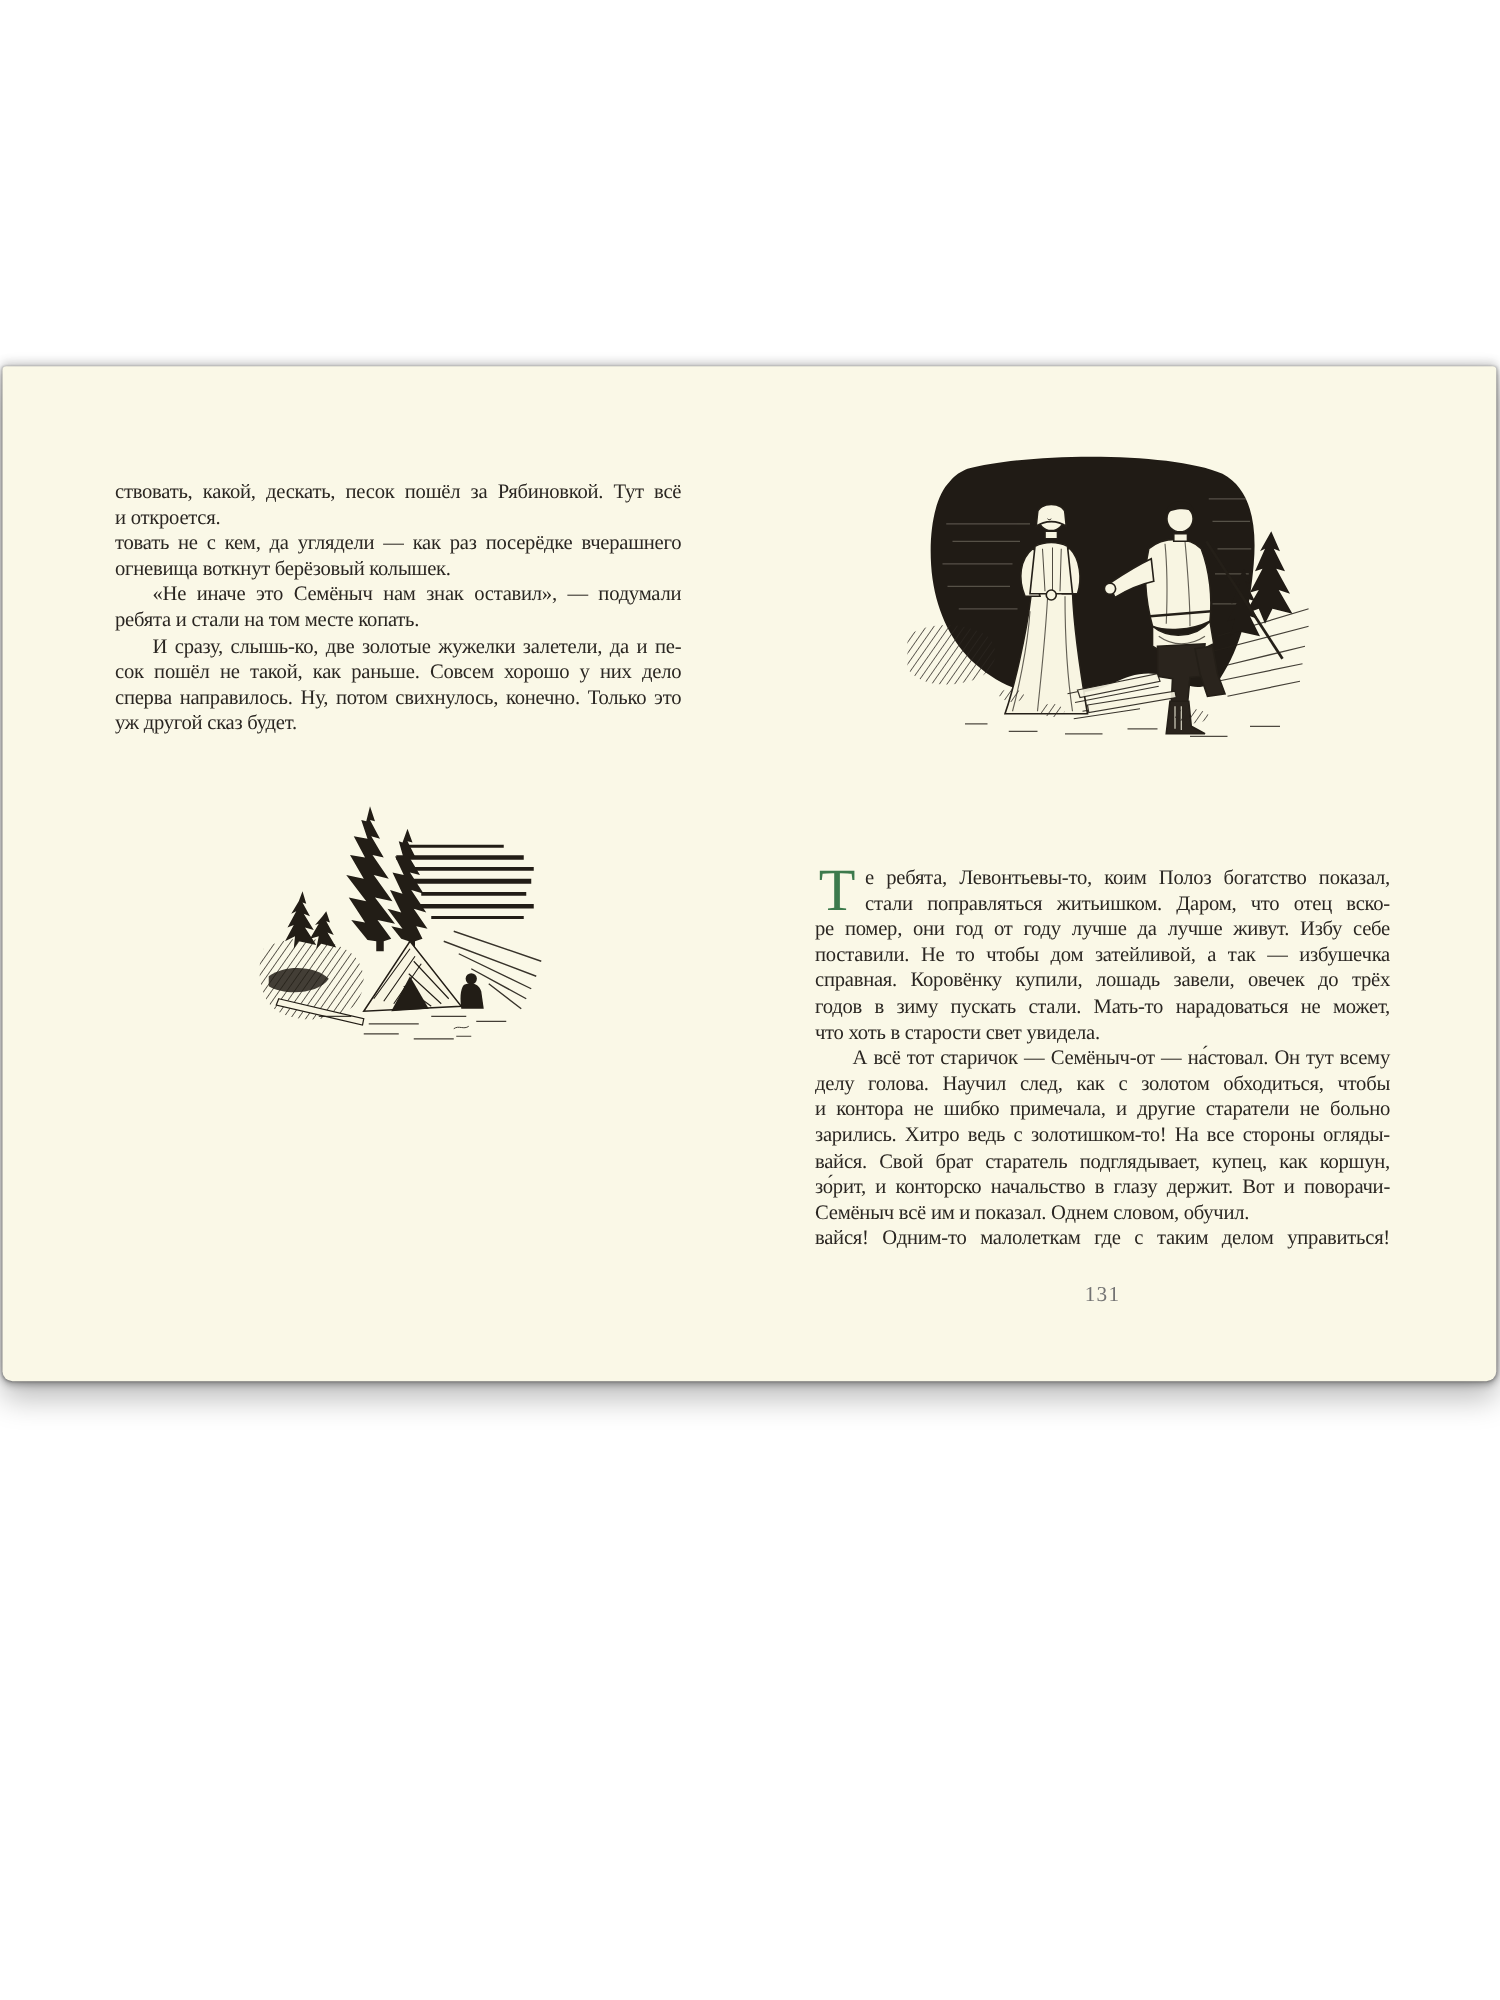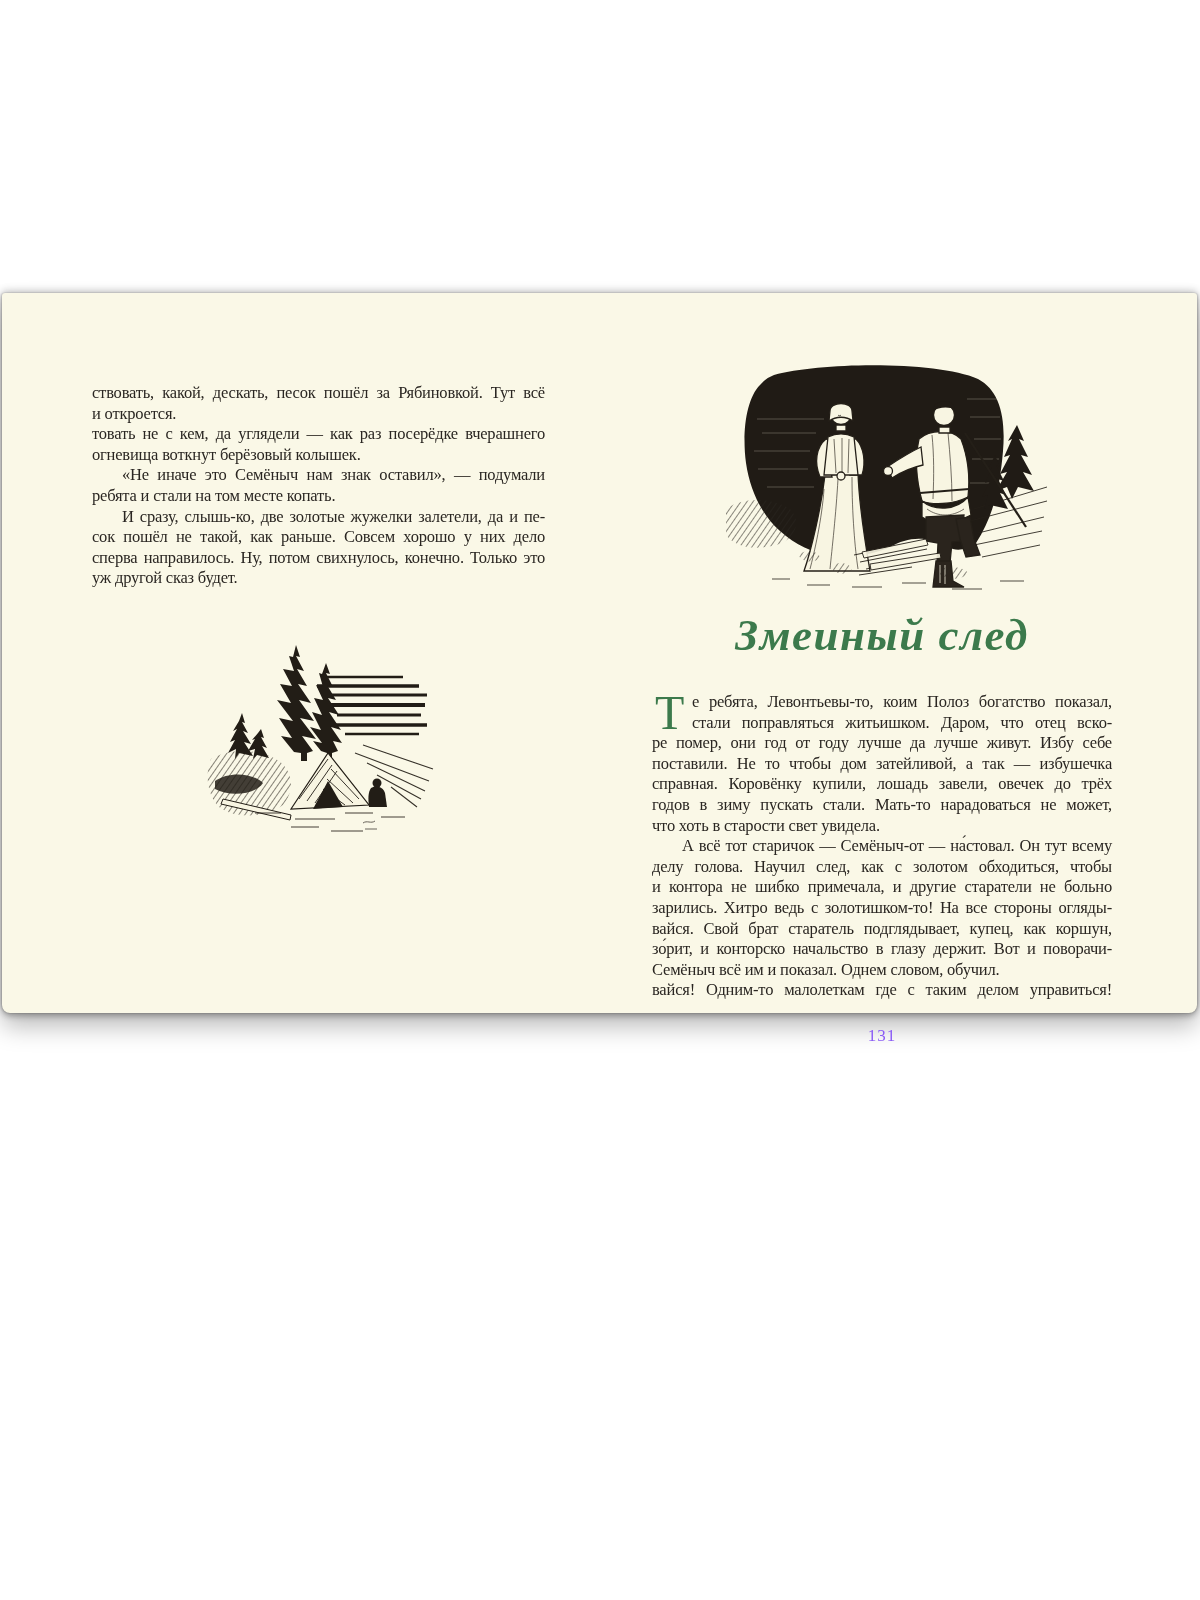"ствовать, какой, дескать, песок пошёл" .page { height: 720px -> 812px }
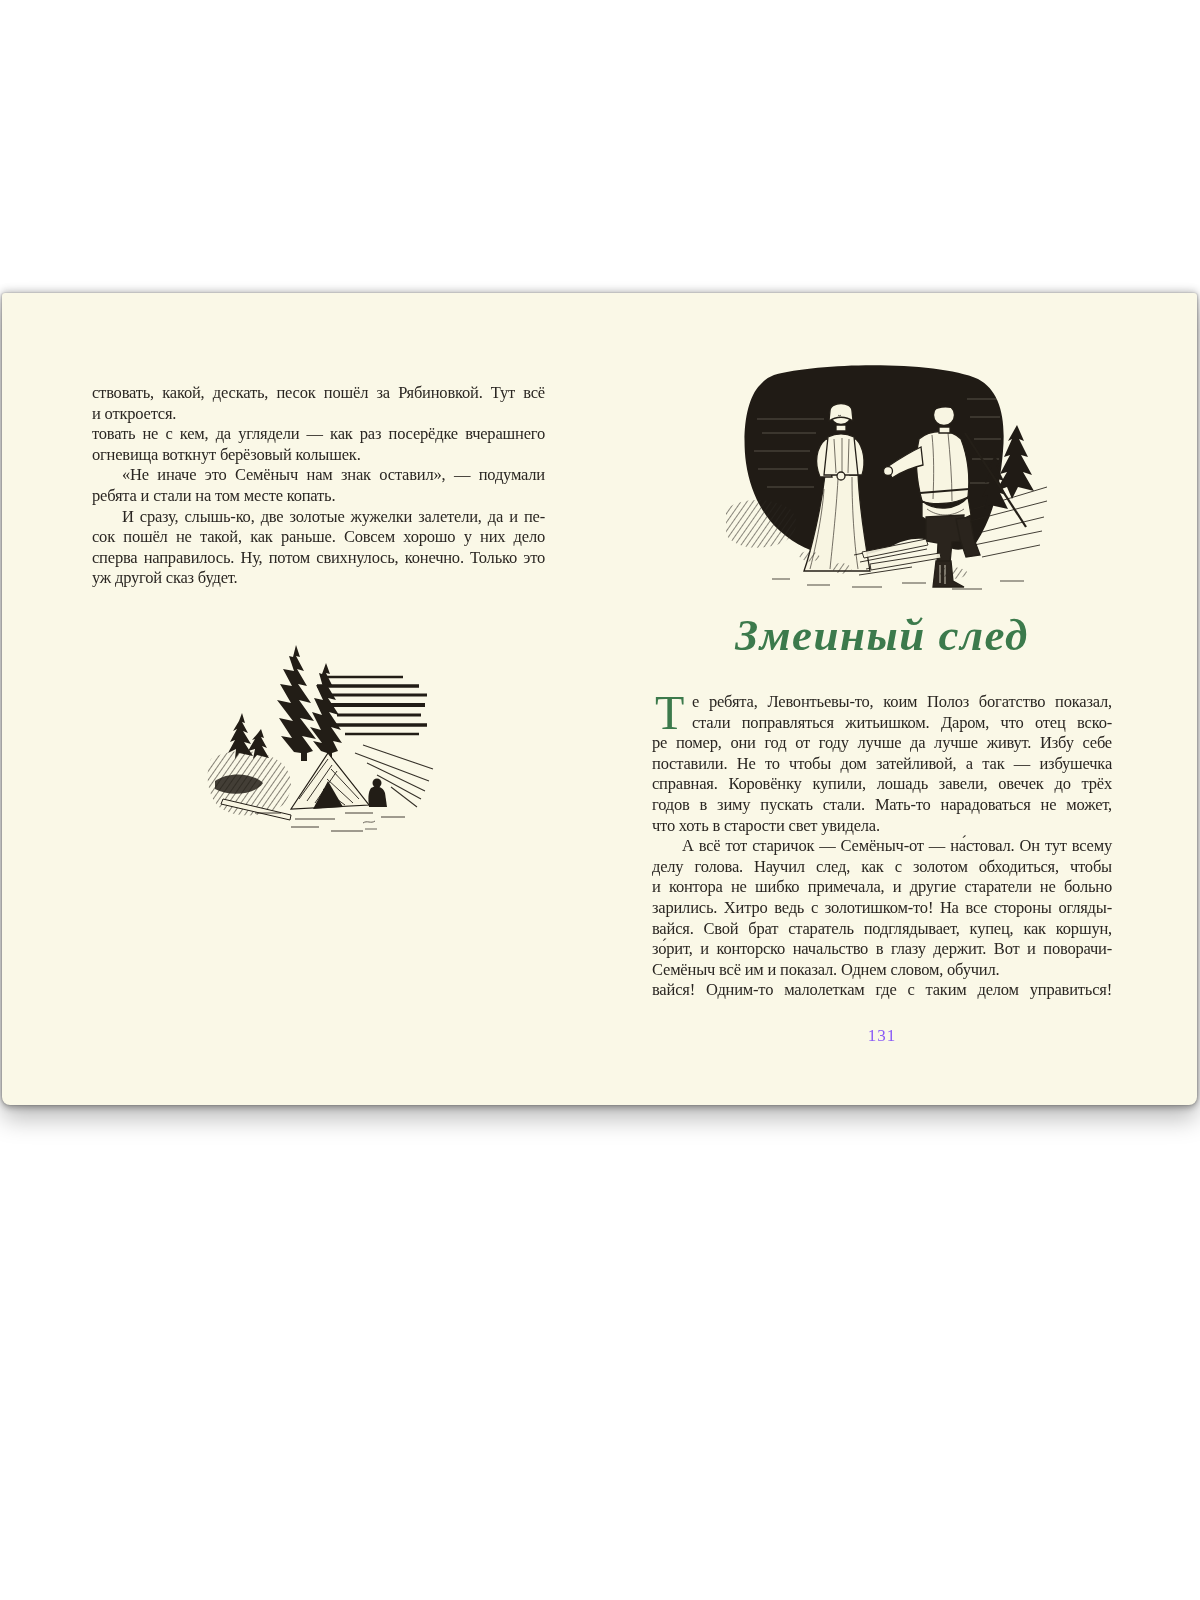"Змеиный след" div.title { html: <div>Змеиный след</div> -> none }
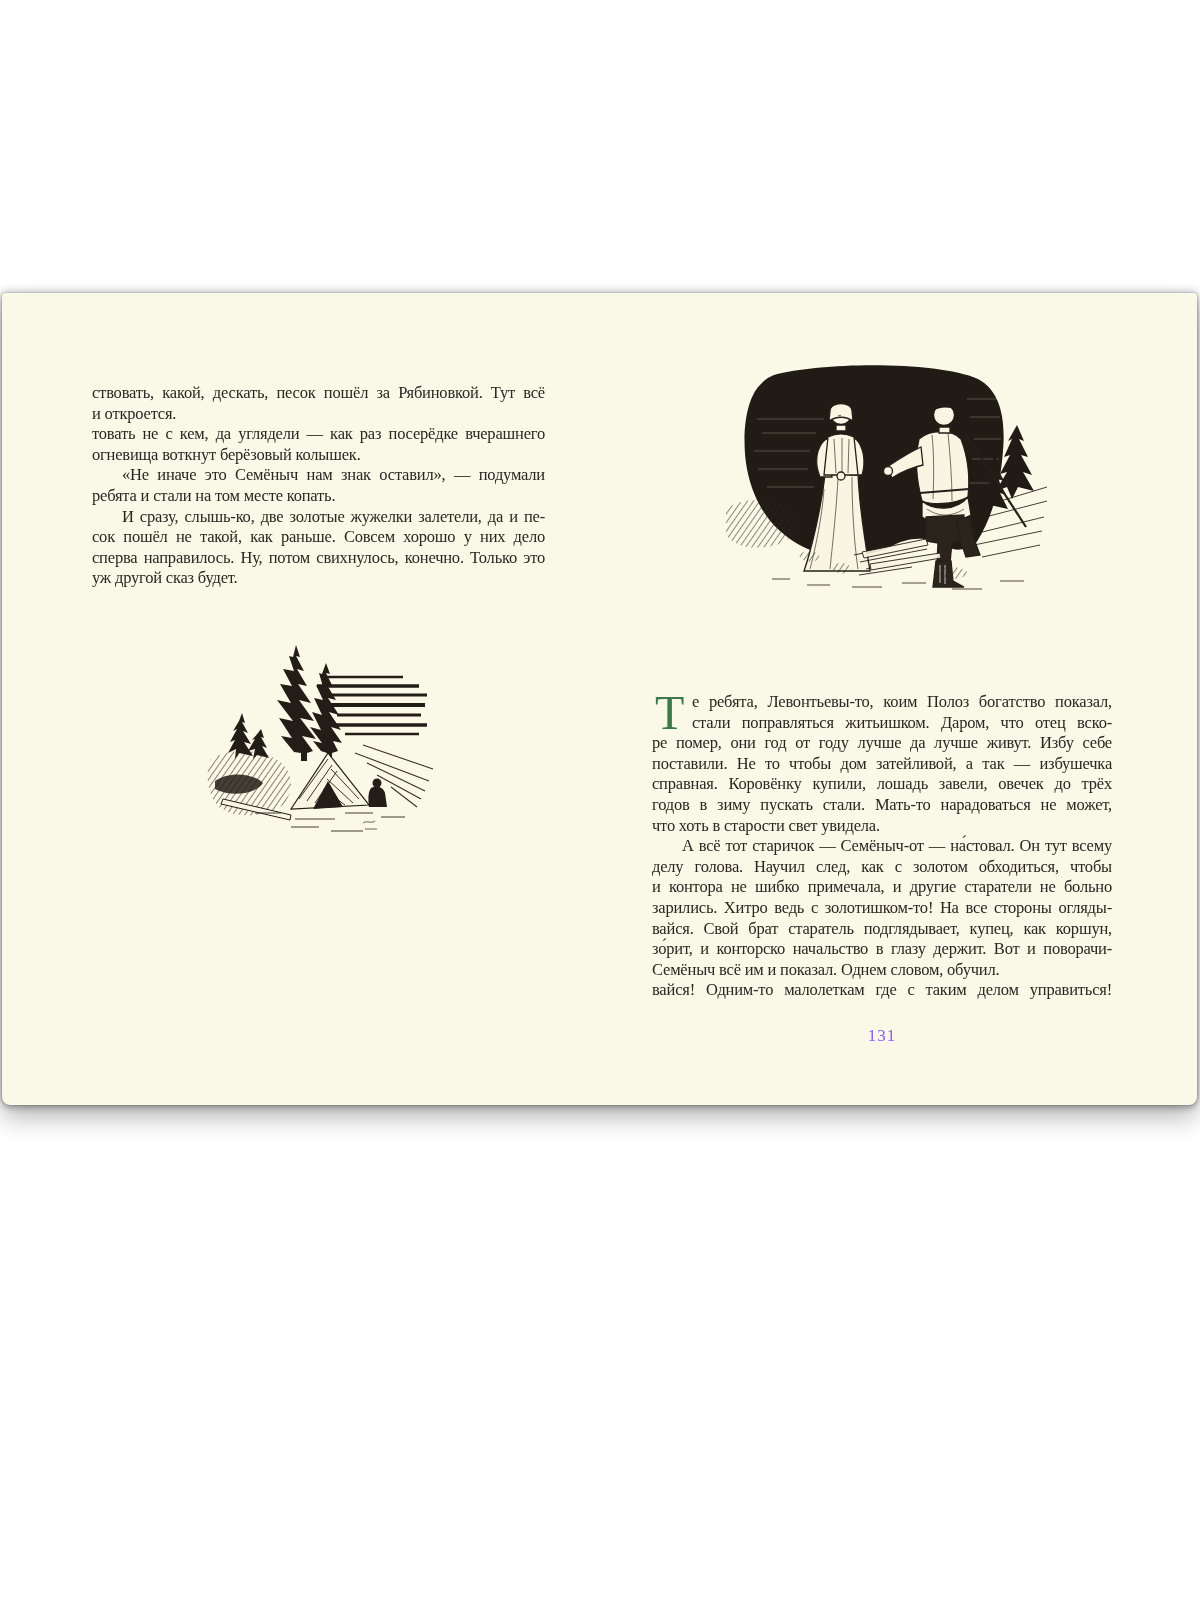"131" .pagenum { color: #8b5cf6 -> #737373 }
